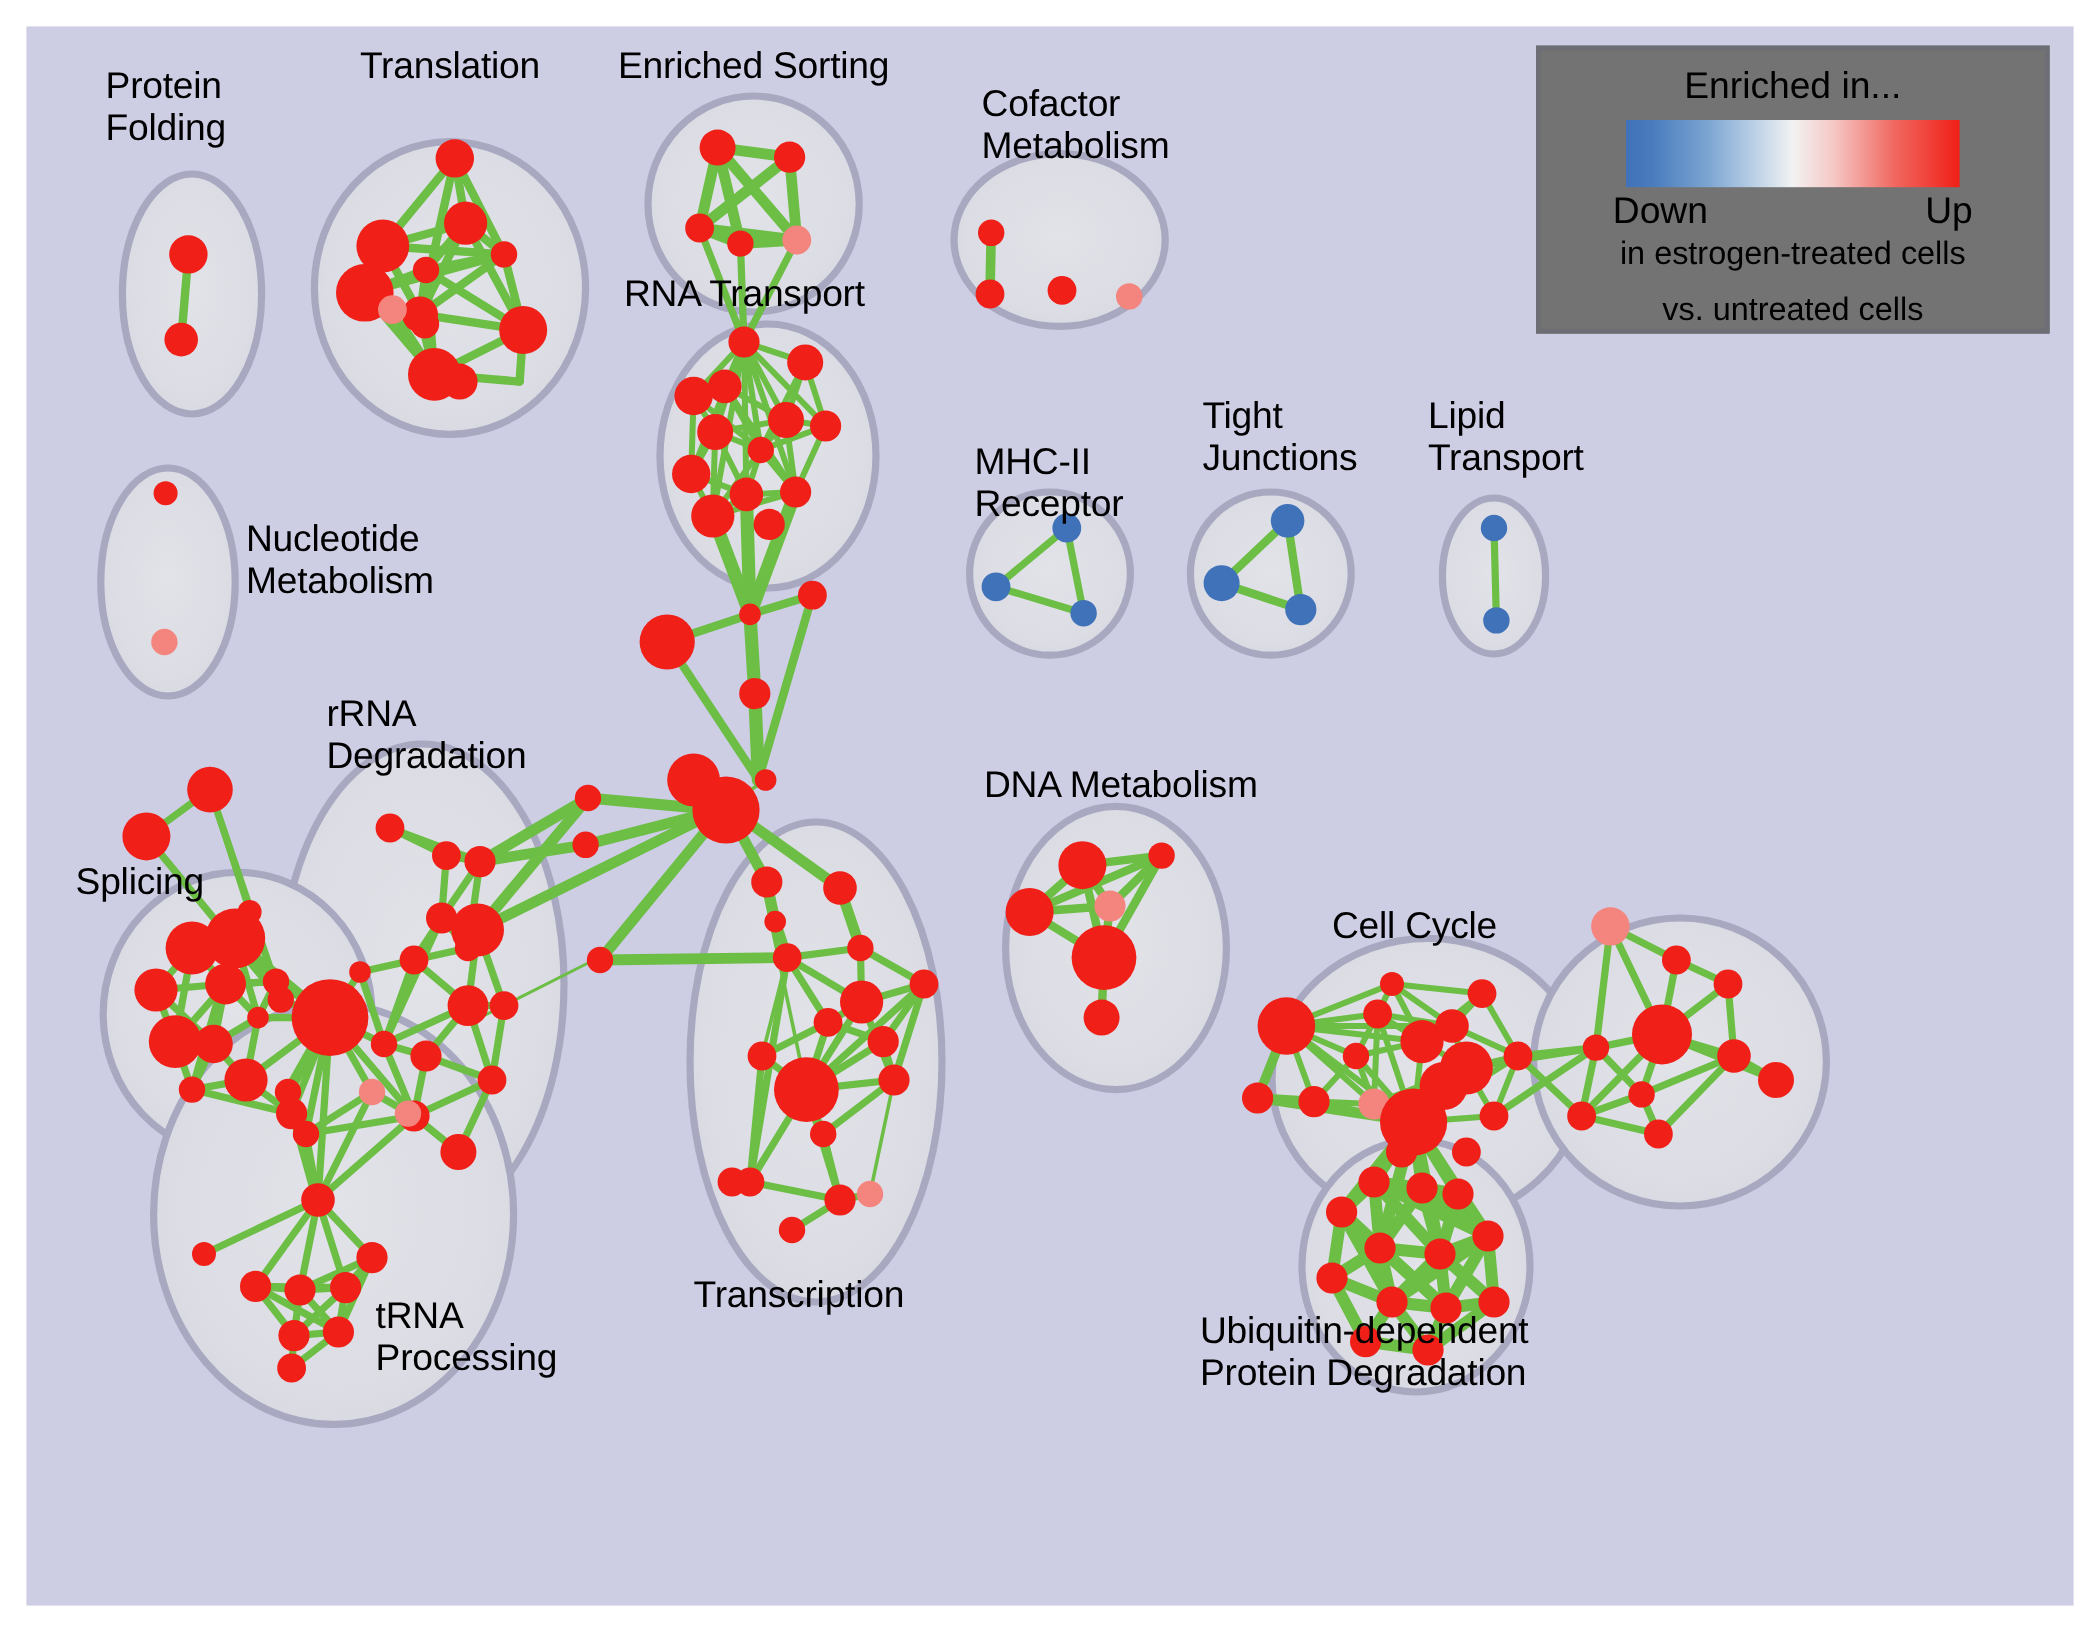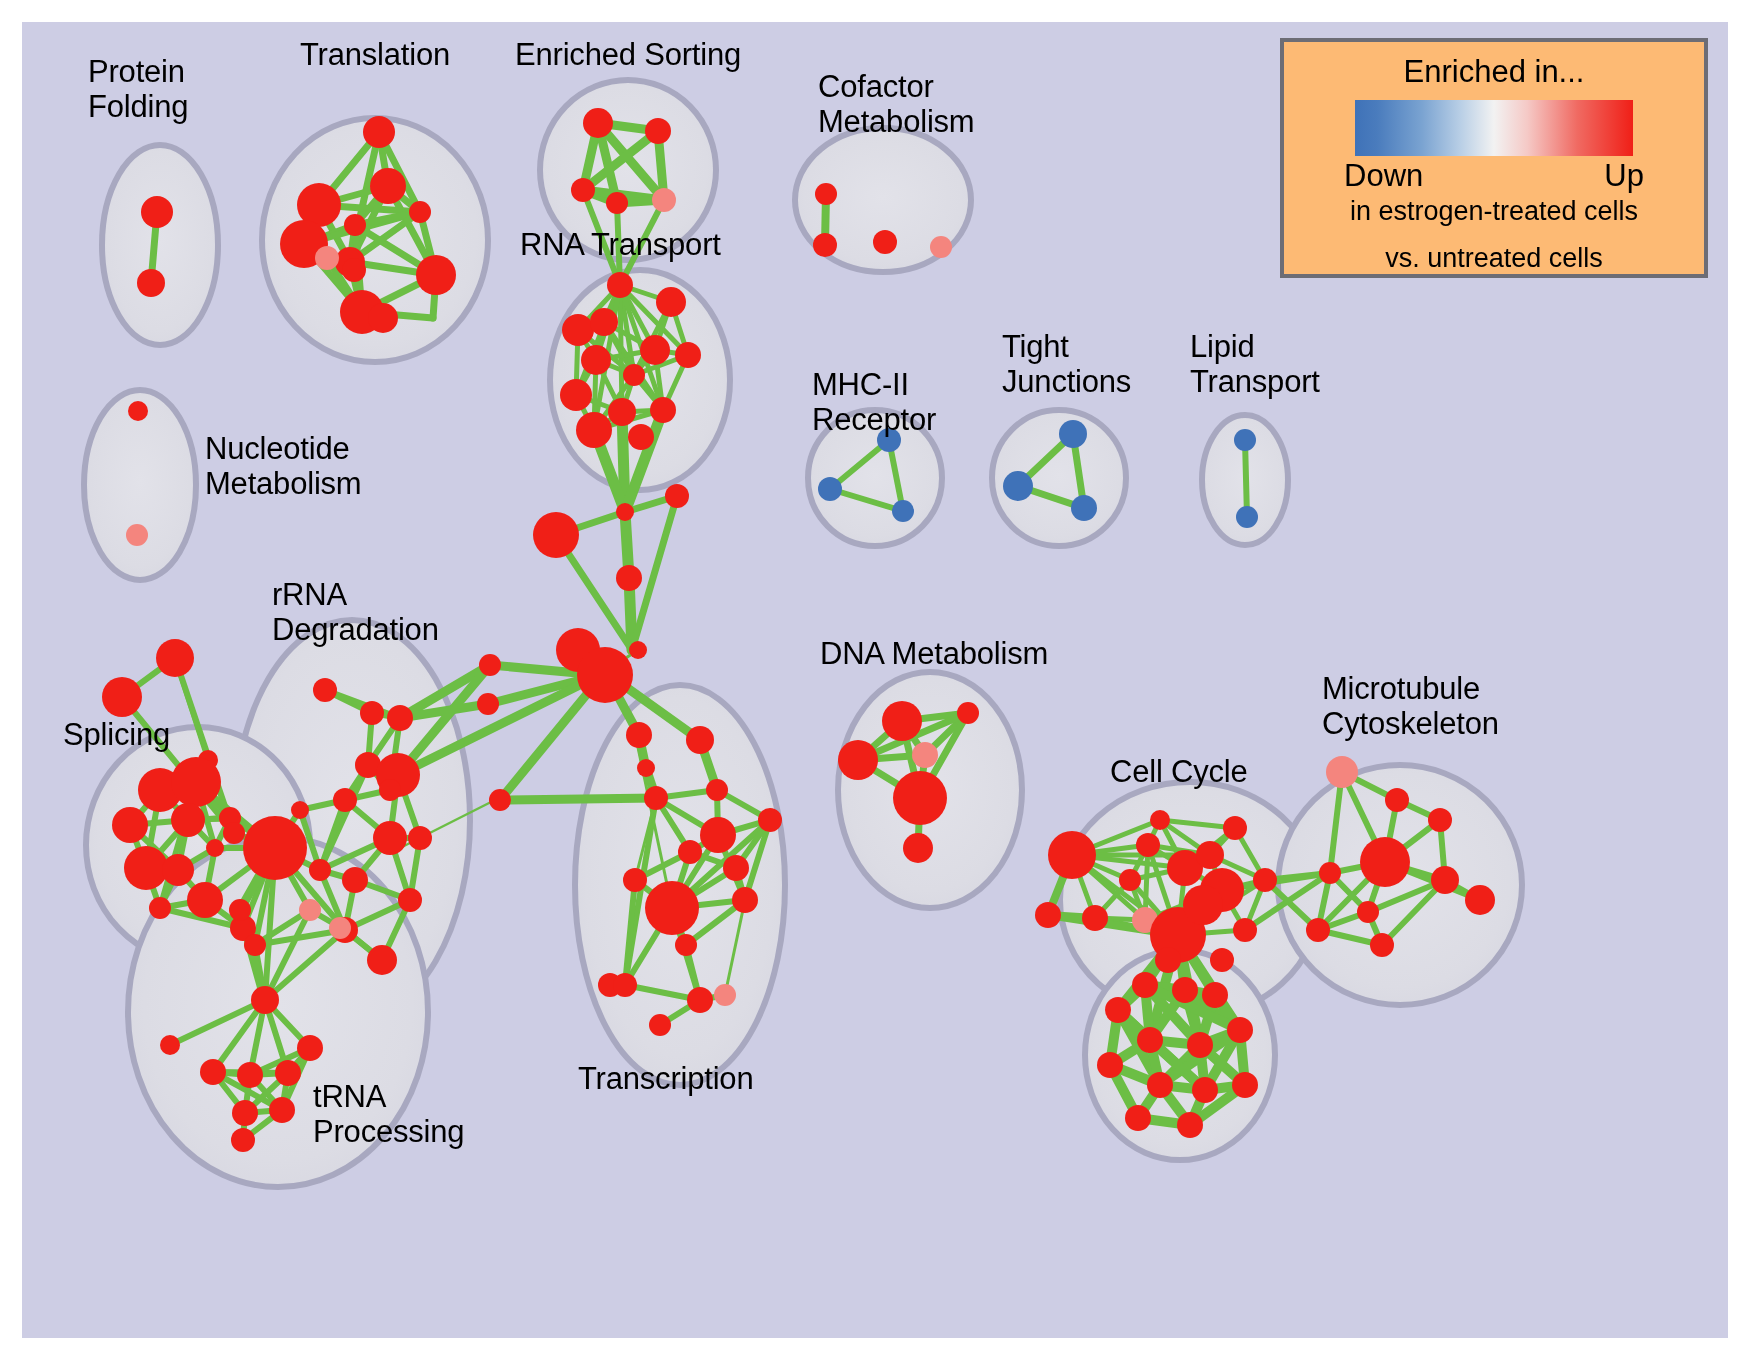"Enriched in..." #legend { background: #fdba74 -> #737373 }
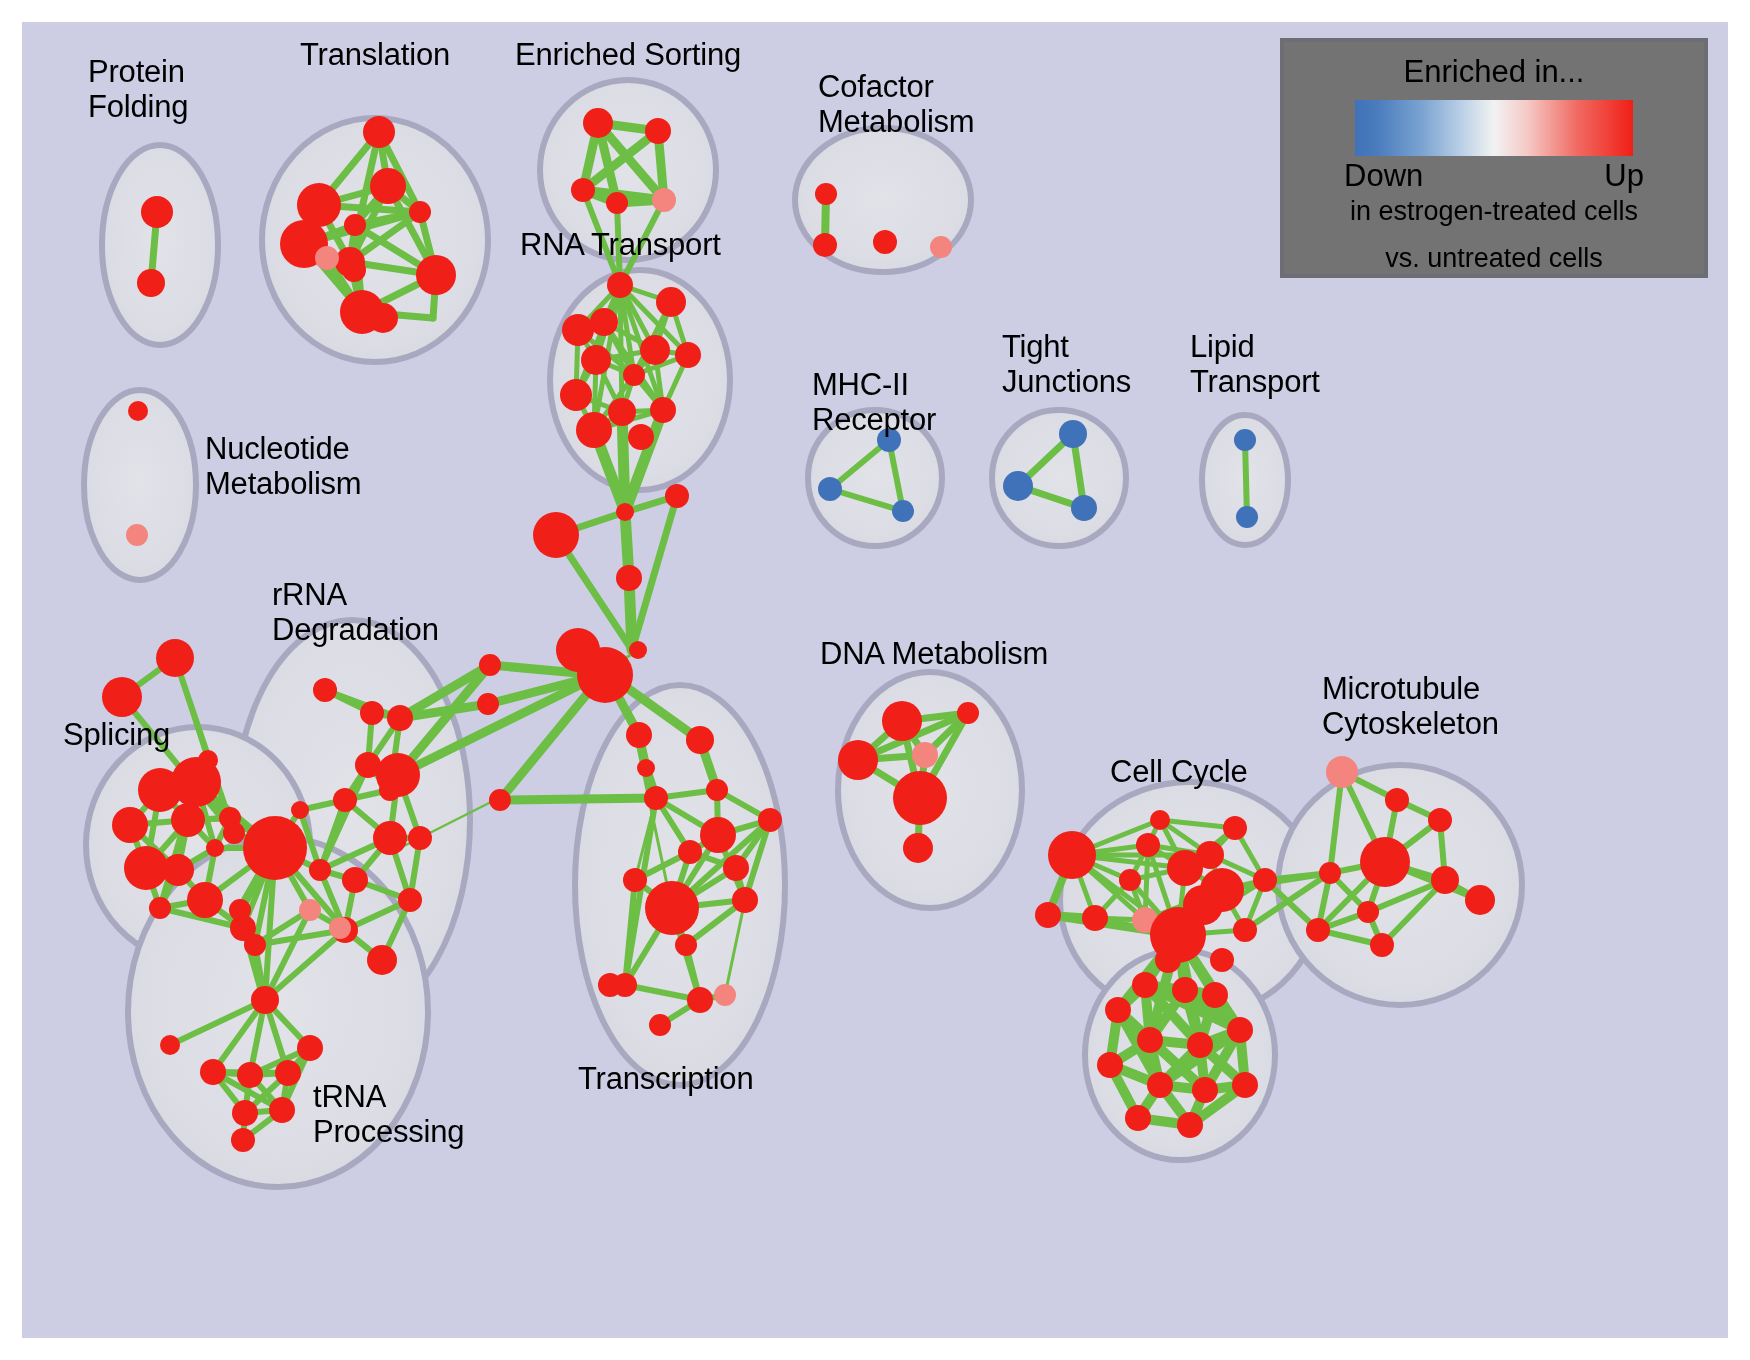"Microtubule" div.cluster-label { html: <div>Microtubule Cytoskeleton</div> -> none }
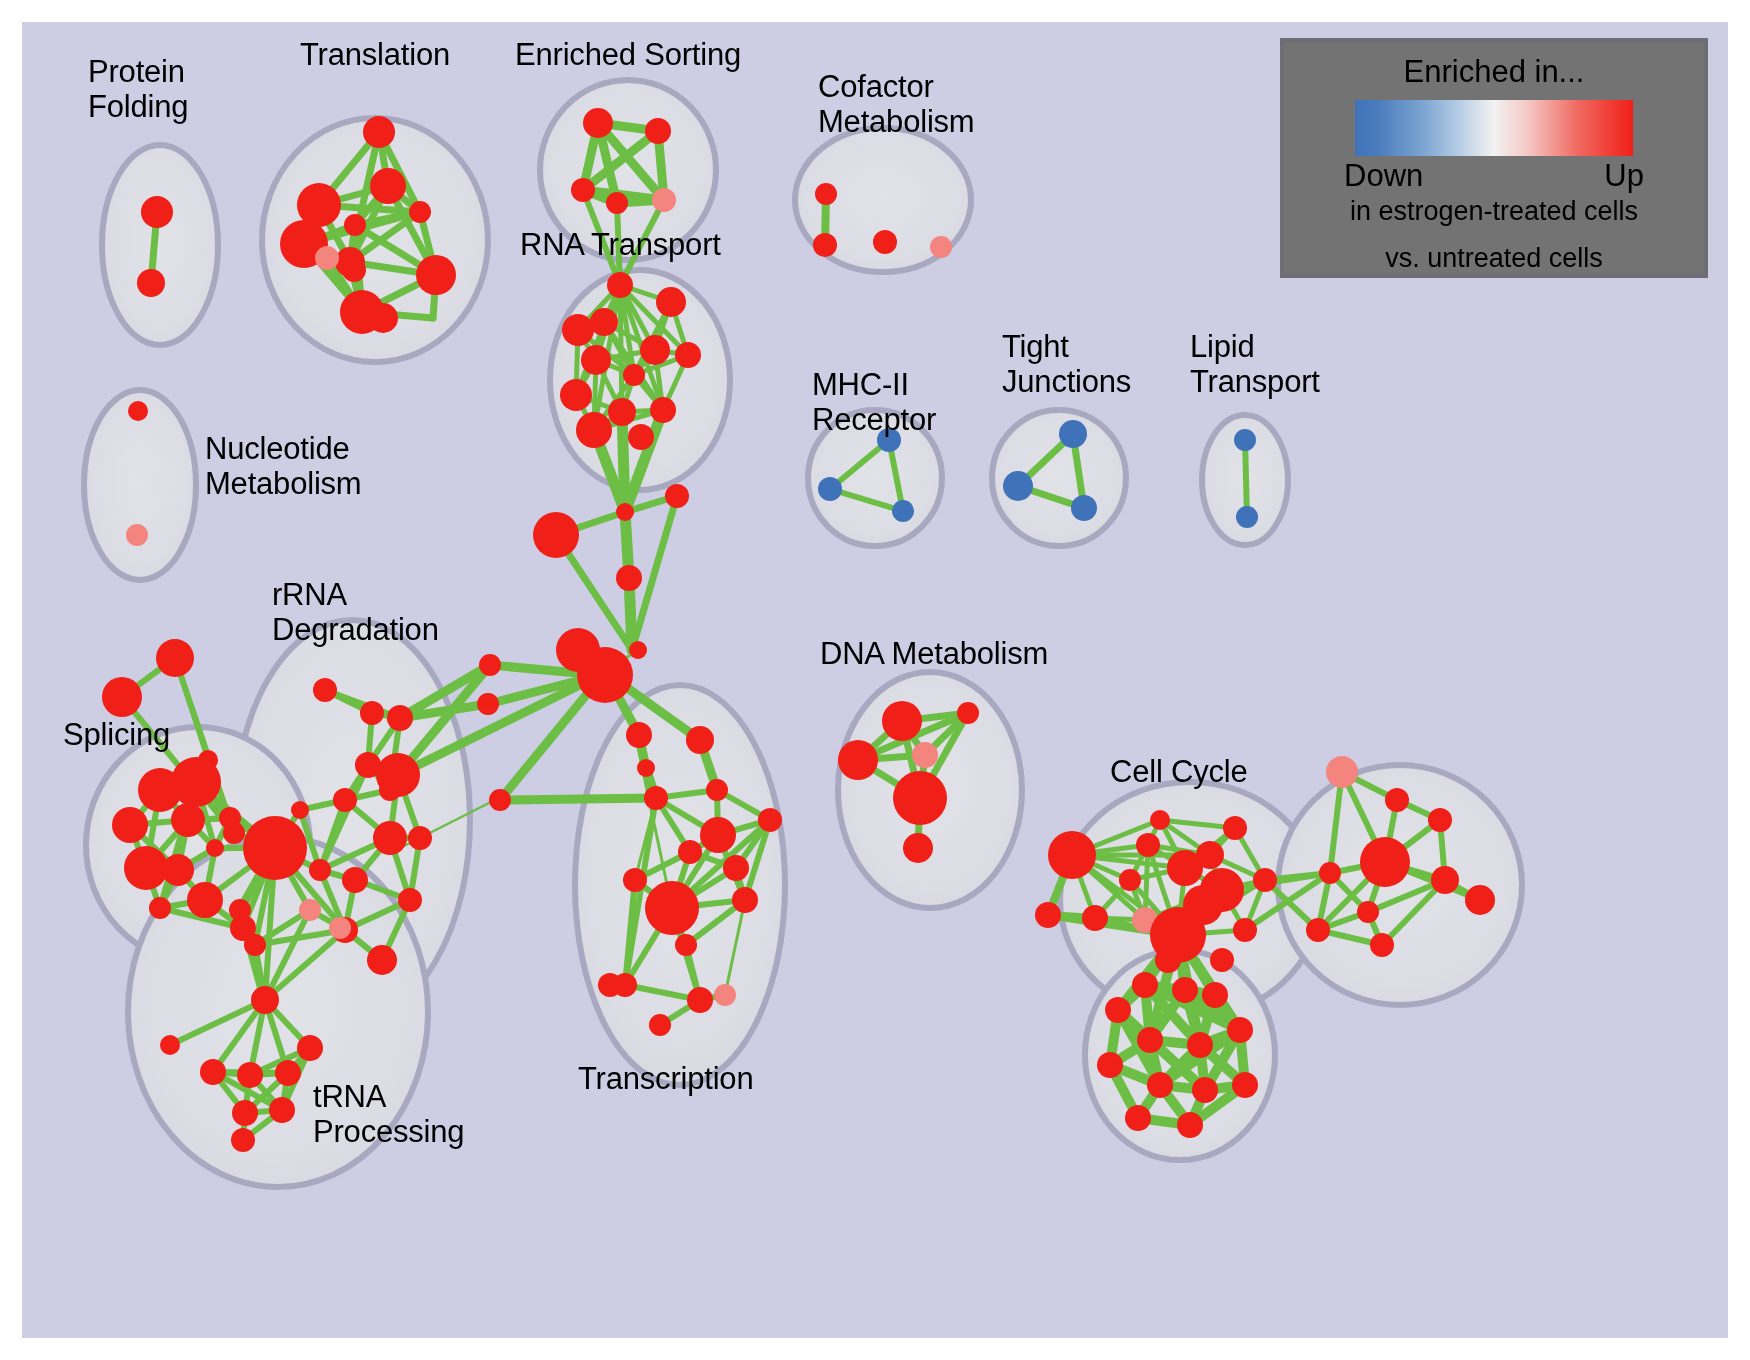"Ubiquitin-dependent" div.cluster-label { html: none -> <div>Ubiquitin-dependent Protein Degradation</div> }
